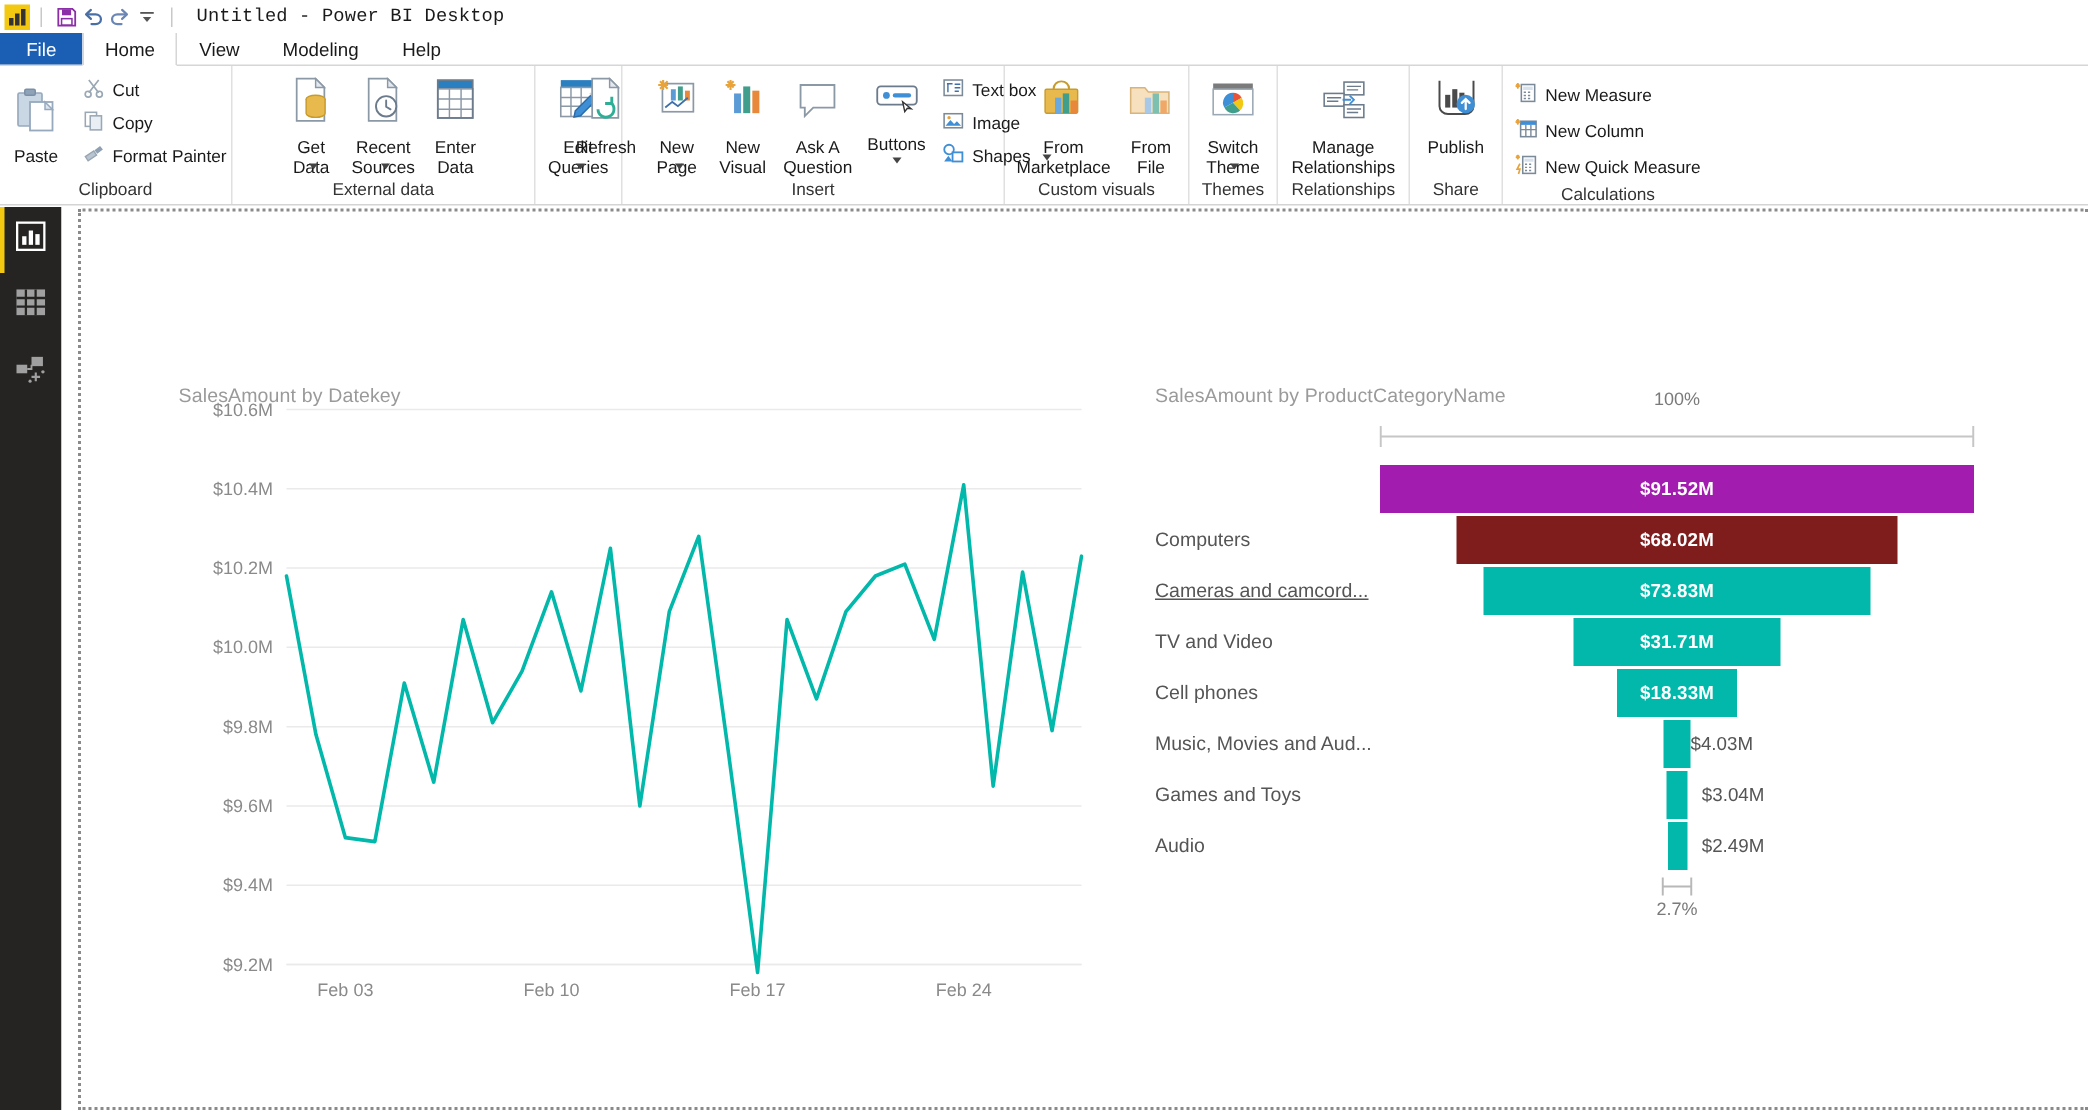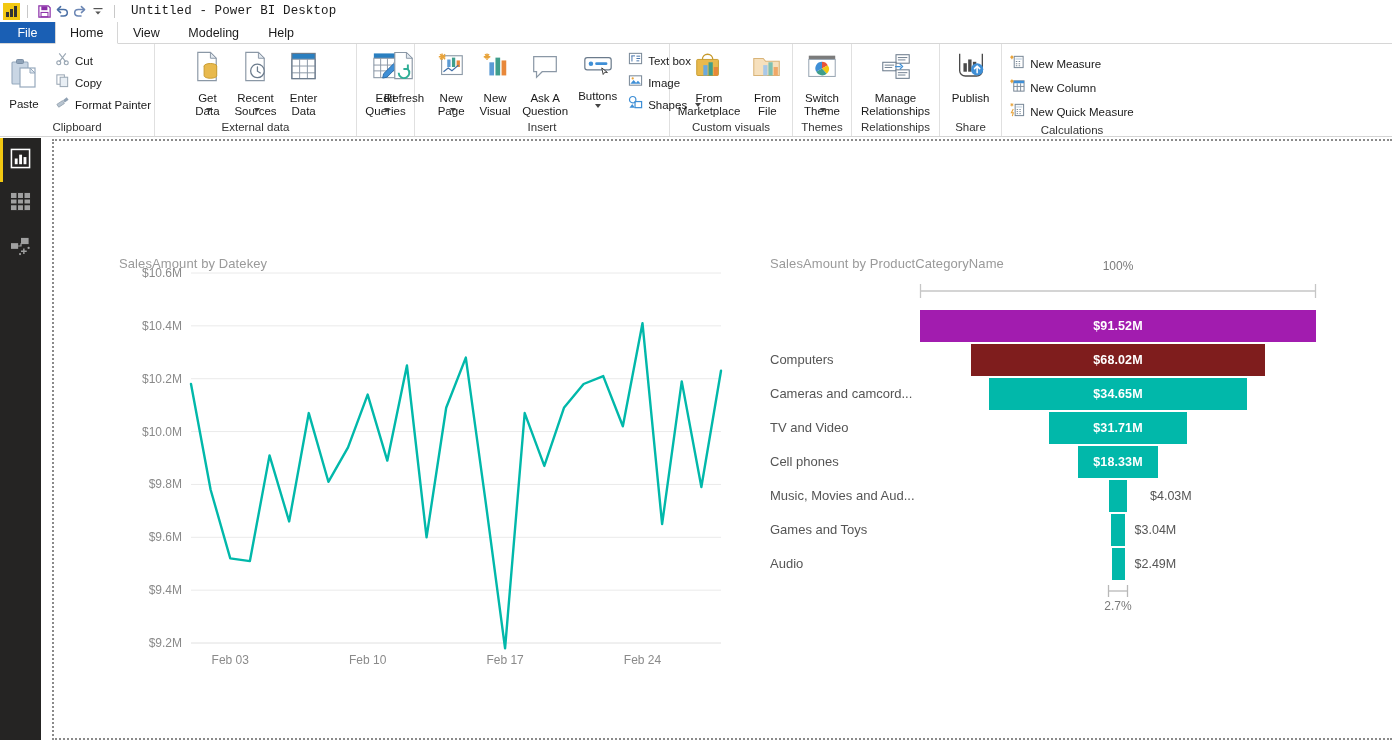"Cameras and camcord..." div.fn-cat { text-decoration: none -> underline }
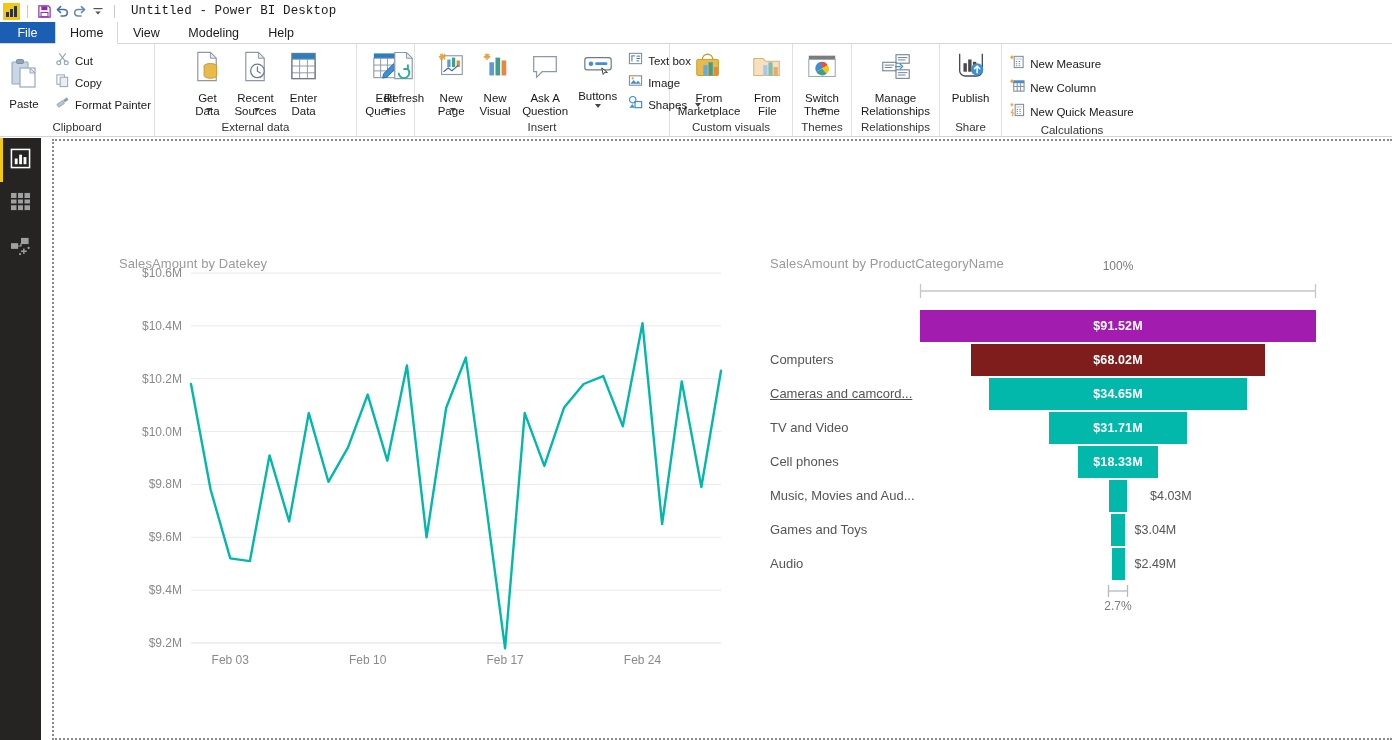"$34.65M" span.fn-val-in { text: $34.65M -> $73.83M }
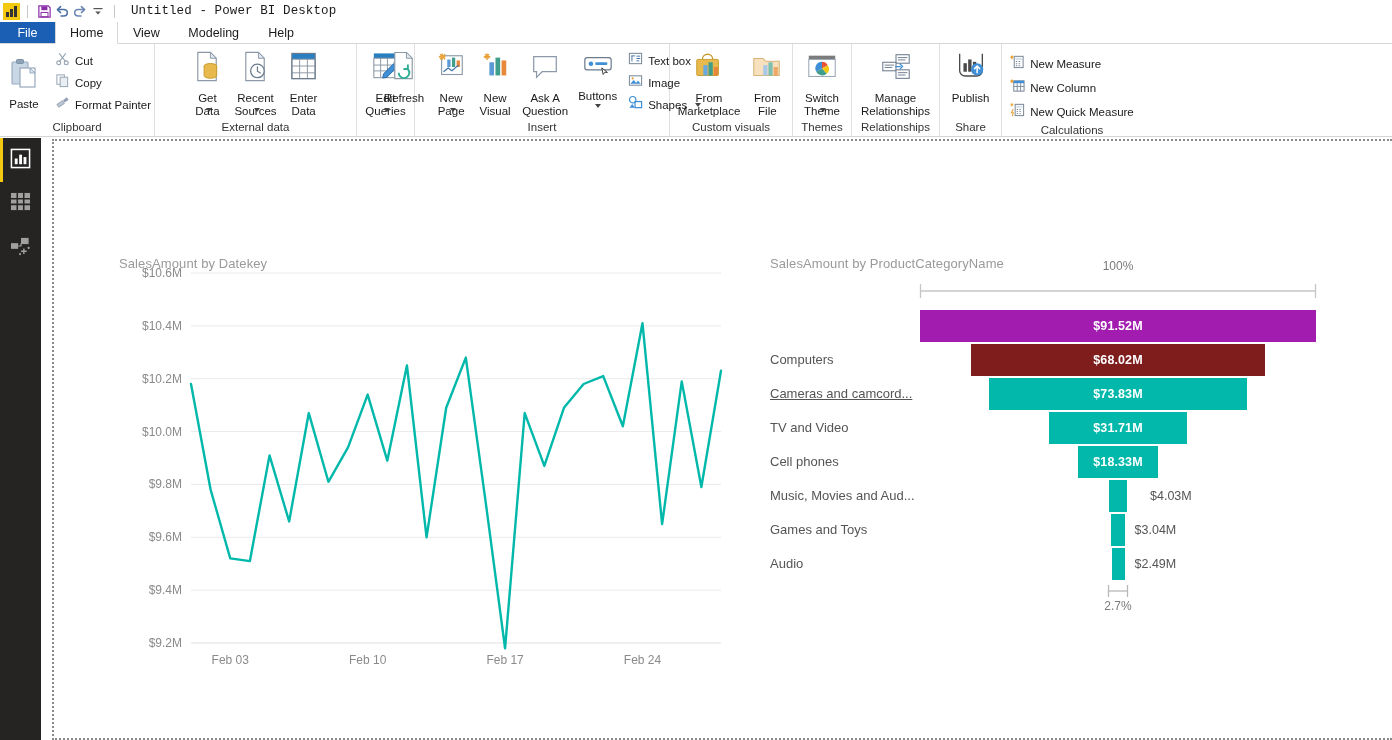"$4.03M" div.fn-val-out { left: 380px -> 357px }
